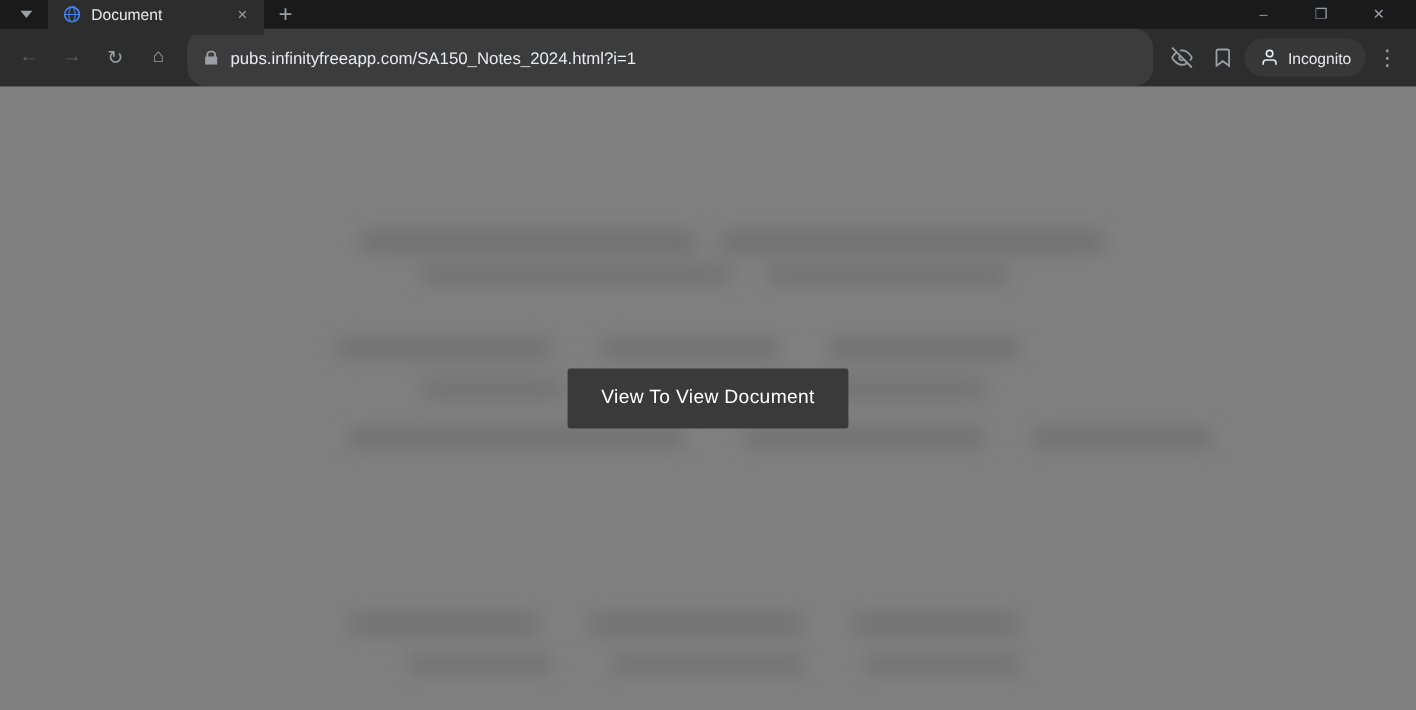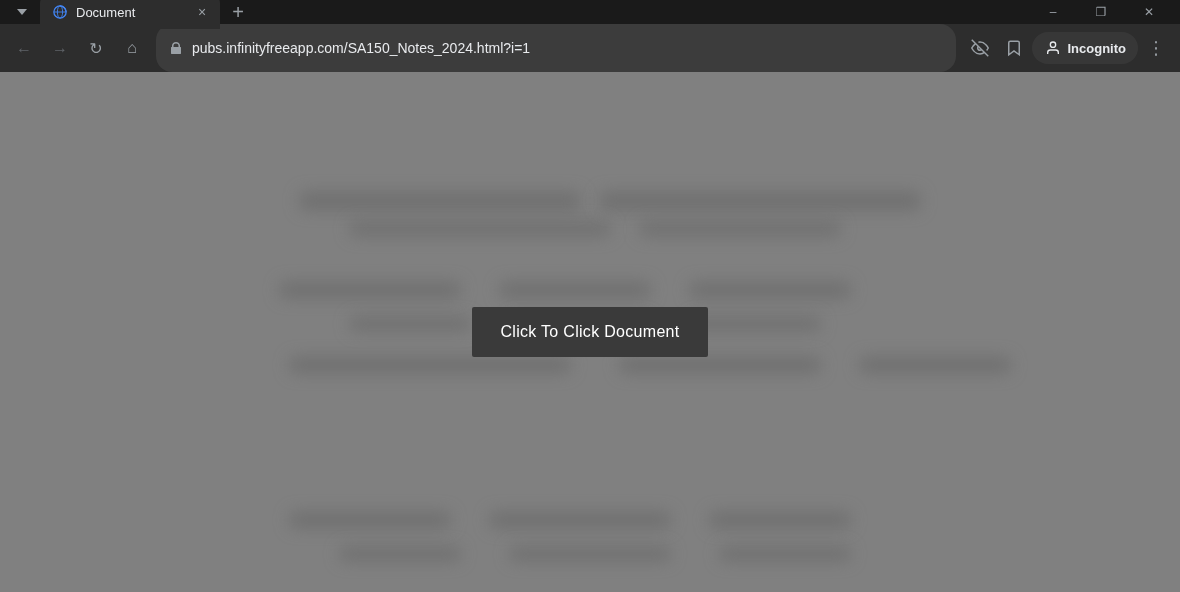"Incognito" .incognito-btn { font-weight: bold -> none }
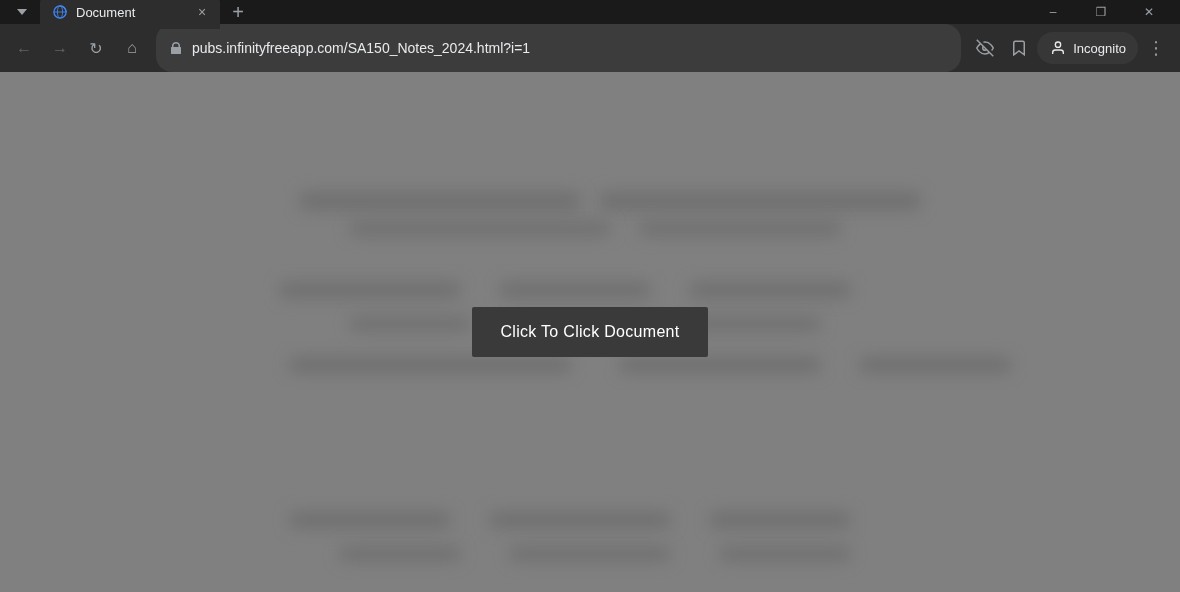"Click To Click Document" button.view-document-btn { text: Click To Click -> View To View }
